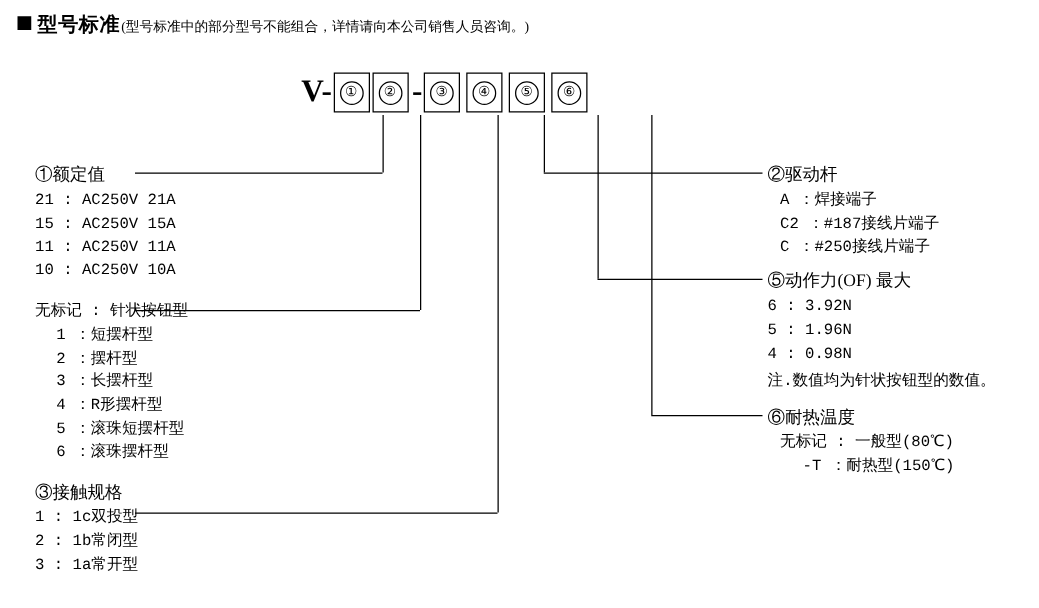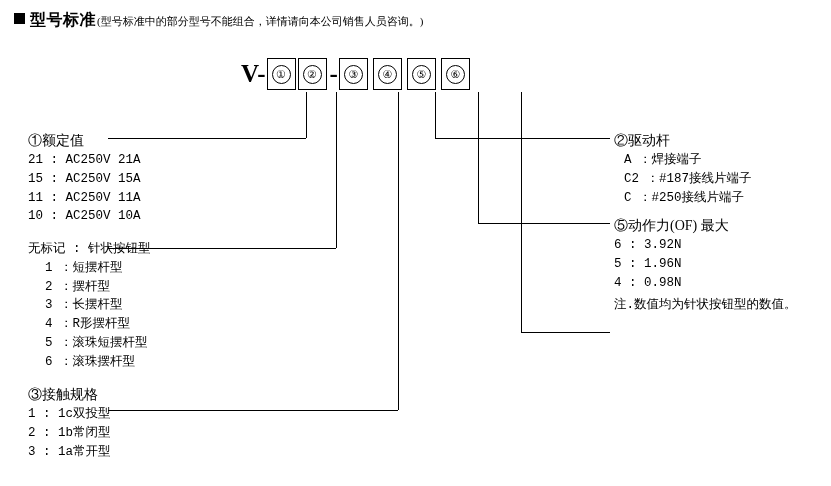"⑥耐热温度" div.block { html: none -> <div> <div>⑥耐热温度</div> <div>无标记 : 一般型(80℃)</div> <div>-T ：耐热型(150℃)</div> </div> }
